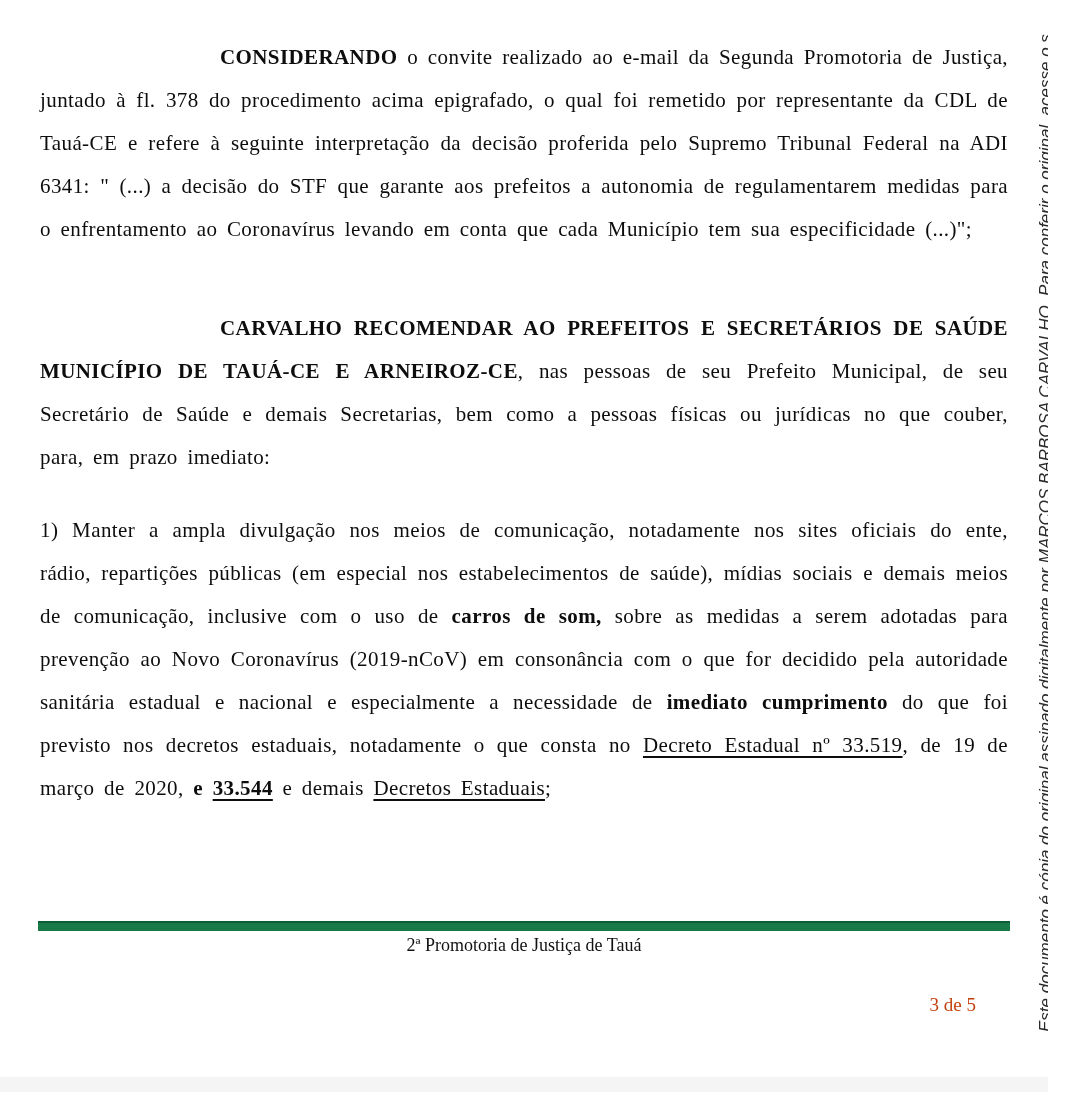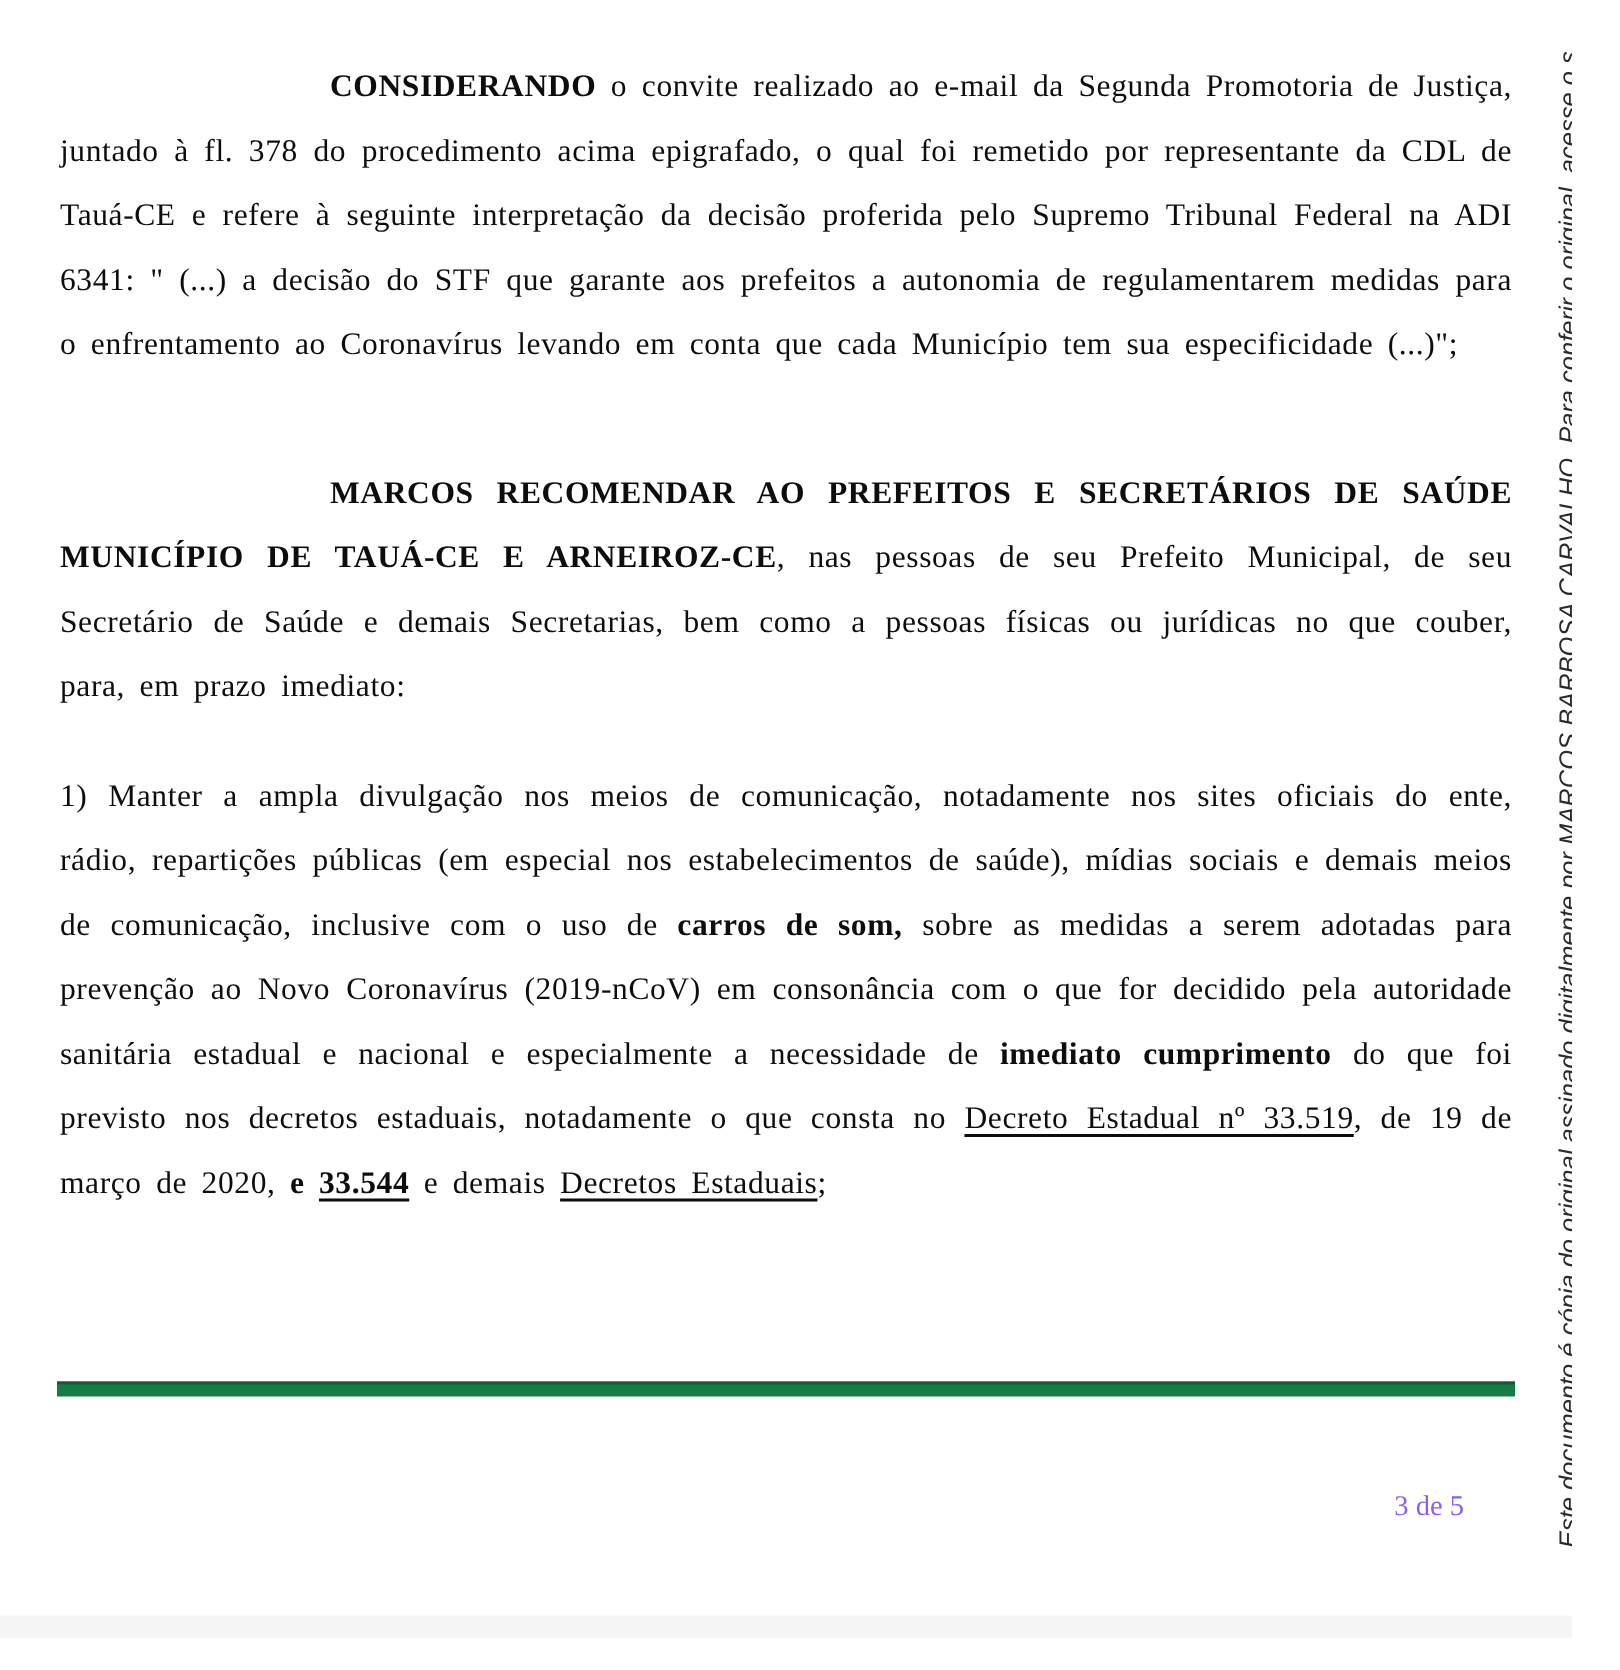"MARCOS RECOMENDAR AO PREFEITOS E" span.seg-b { text: MARCOS -> CARVALHO }
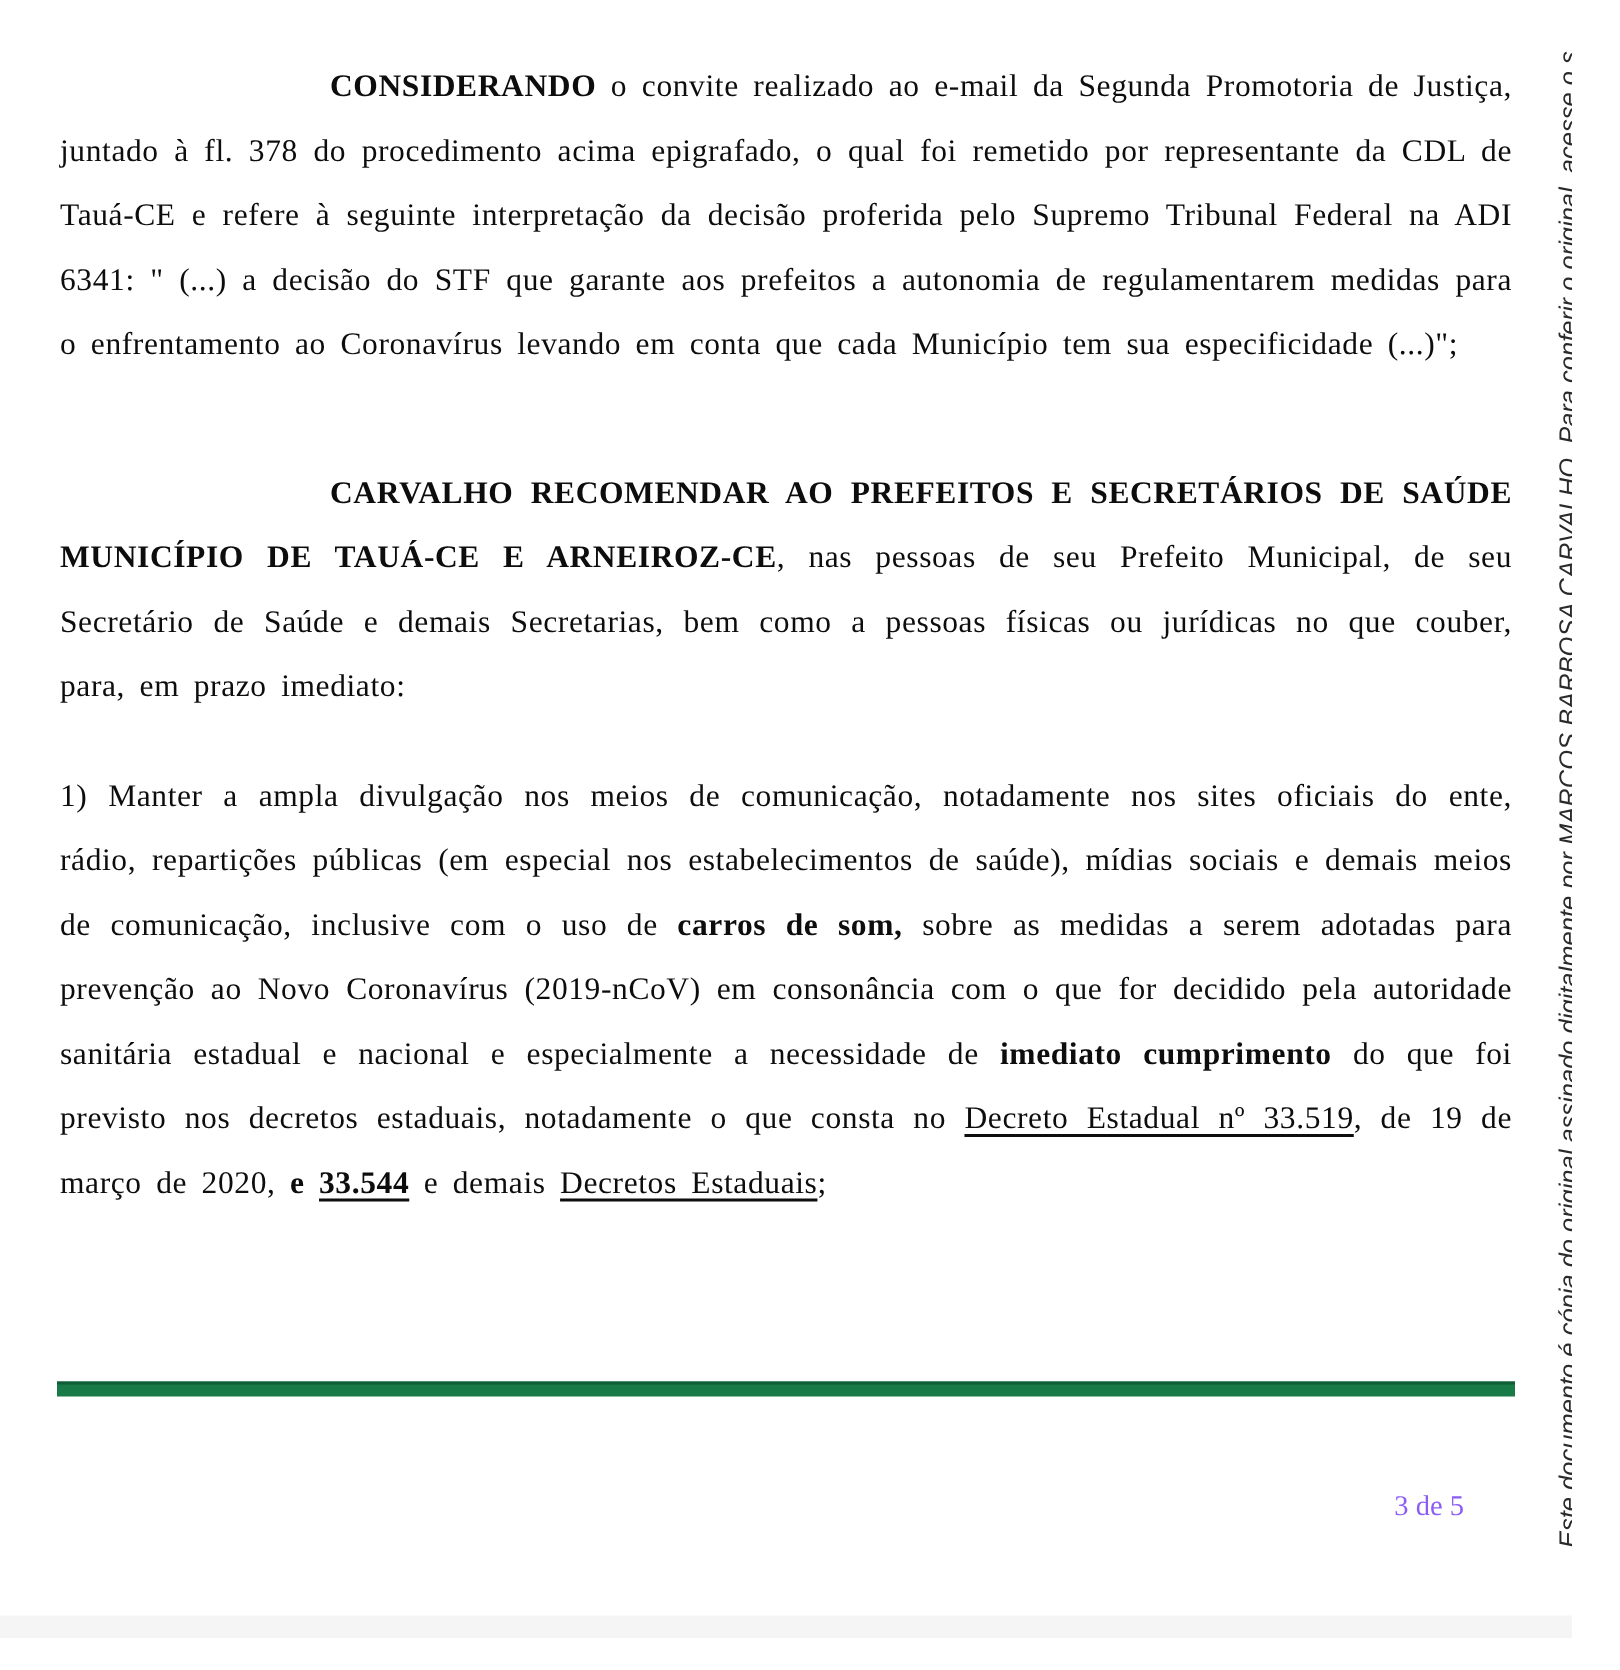"2ª Promotoria de Justiça de" div.footer-line { html: none -> <div>2ª Promotoria de Justiça de Tauá</div> }
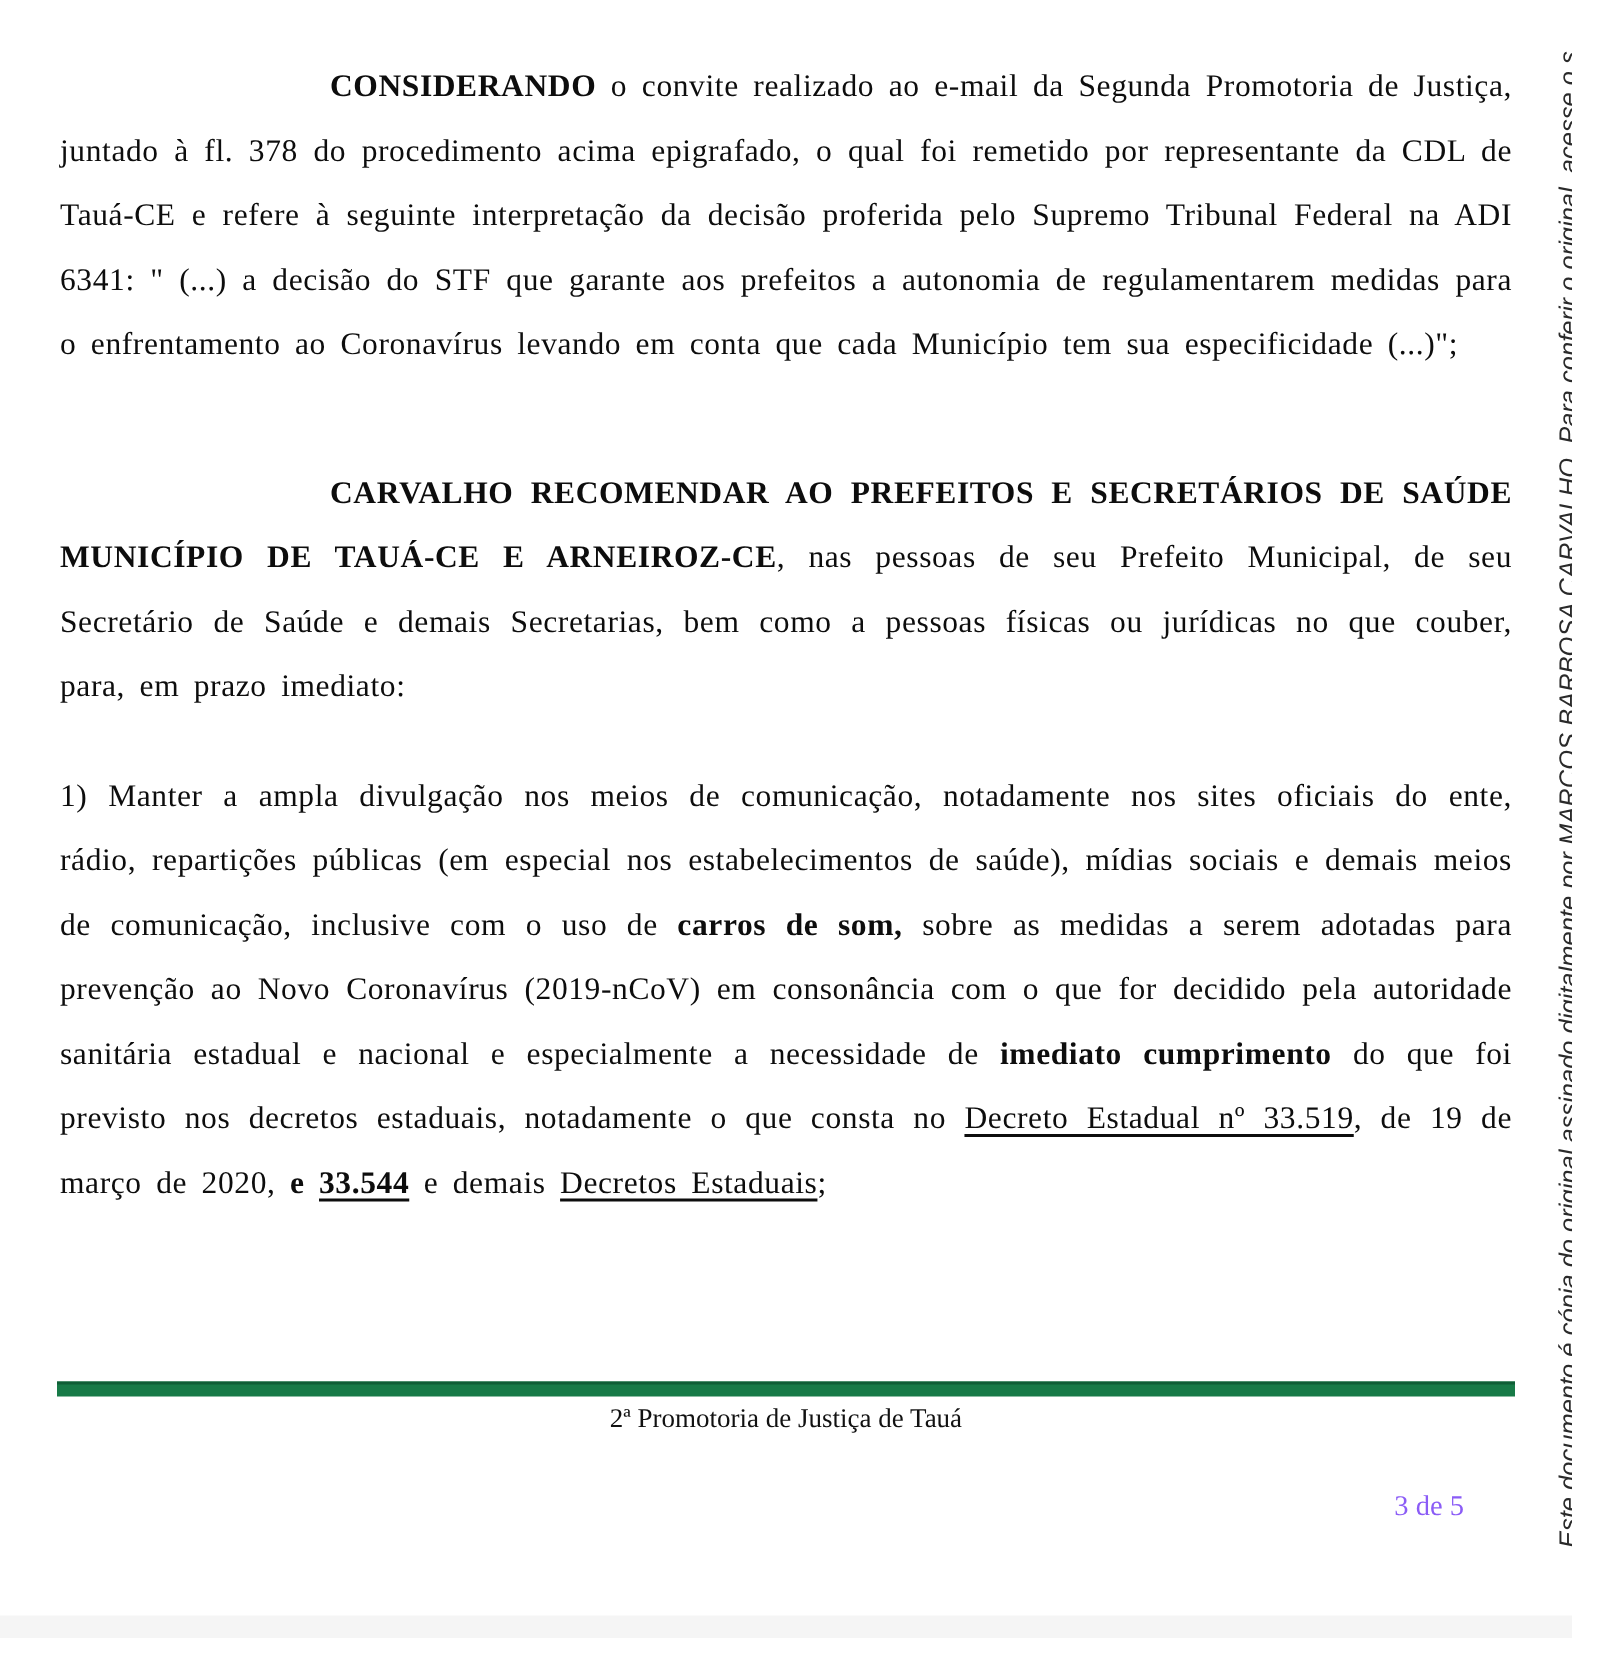"3 de 5" .page-number { color: #8b5cf6 -> #c2410c }
